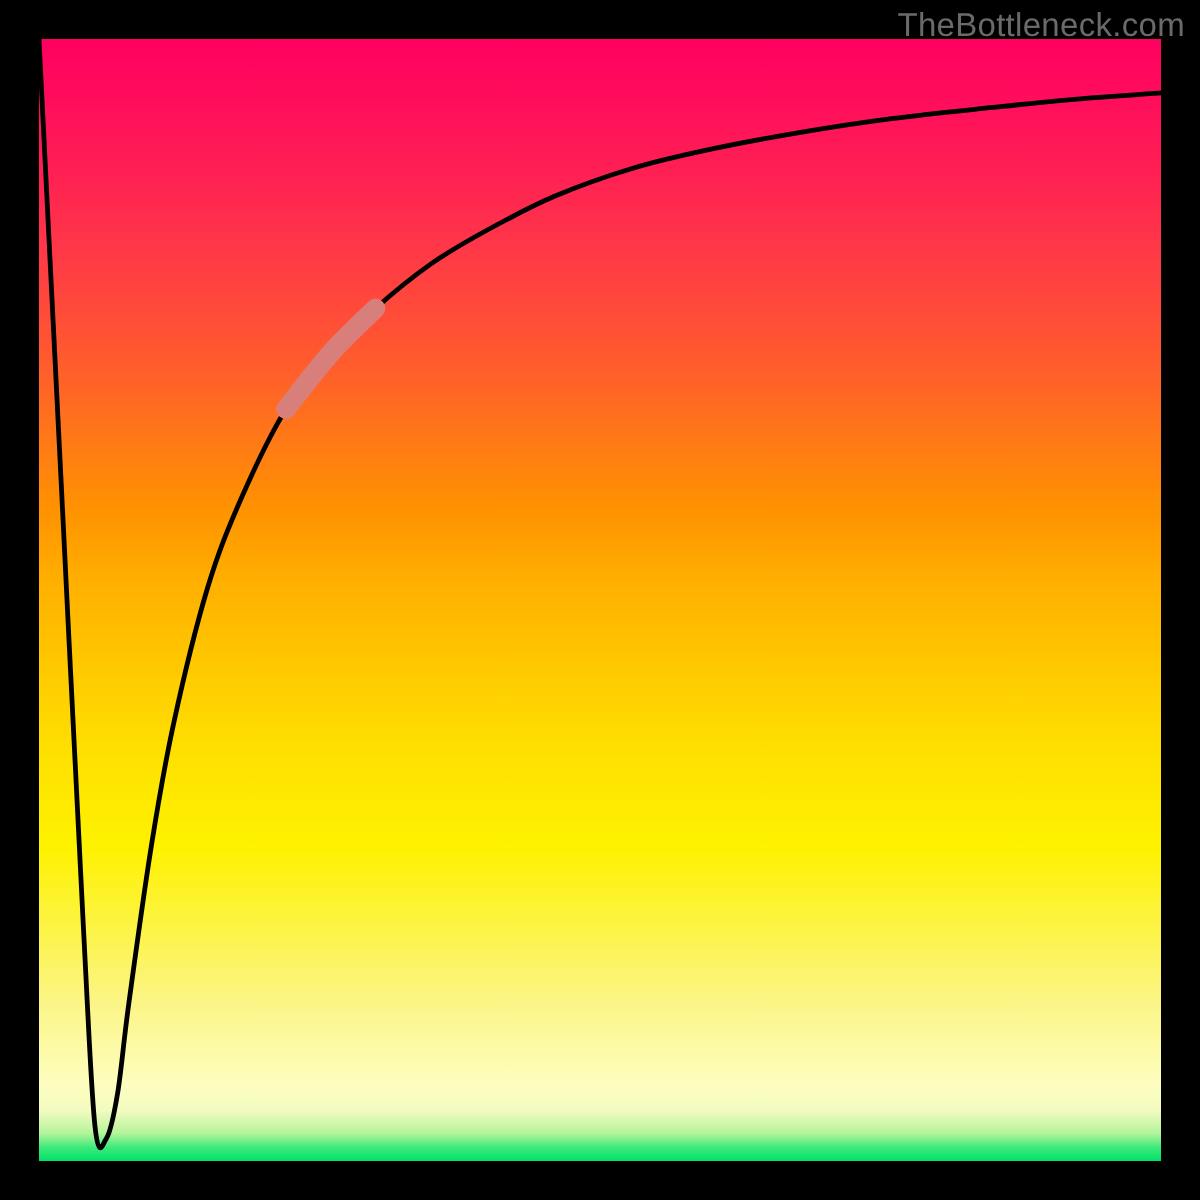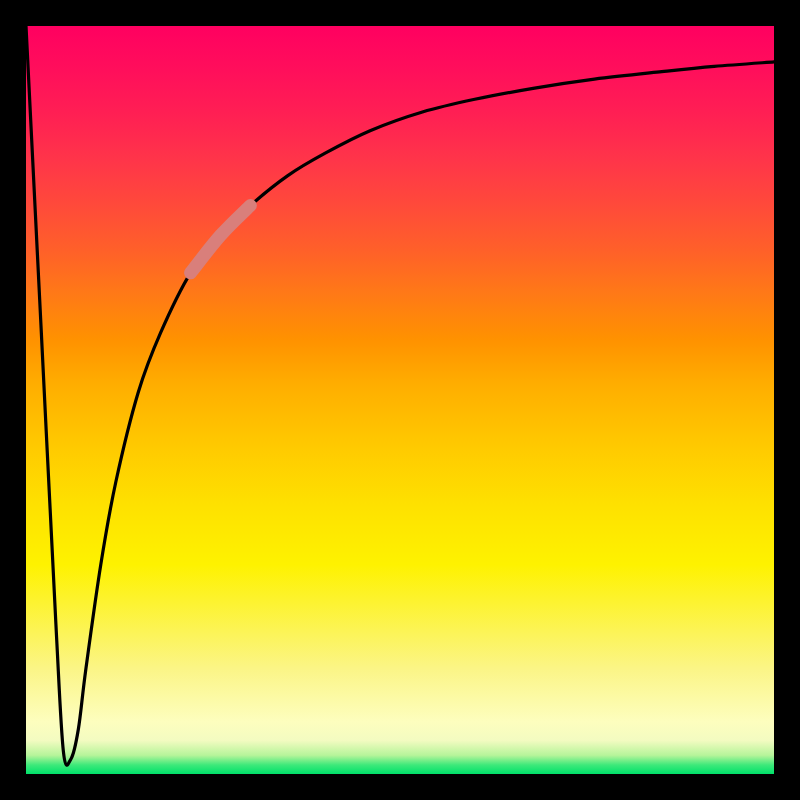"TheBottleneck.com" div.attribution { html: none -> <div>TheBottleneck.com</div> }
